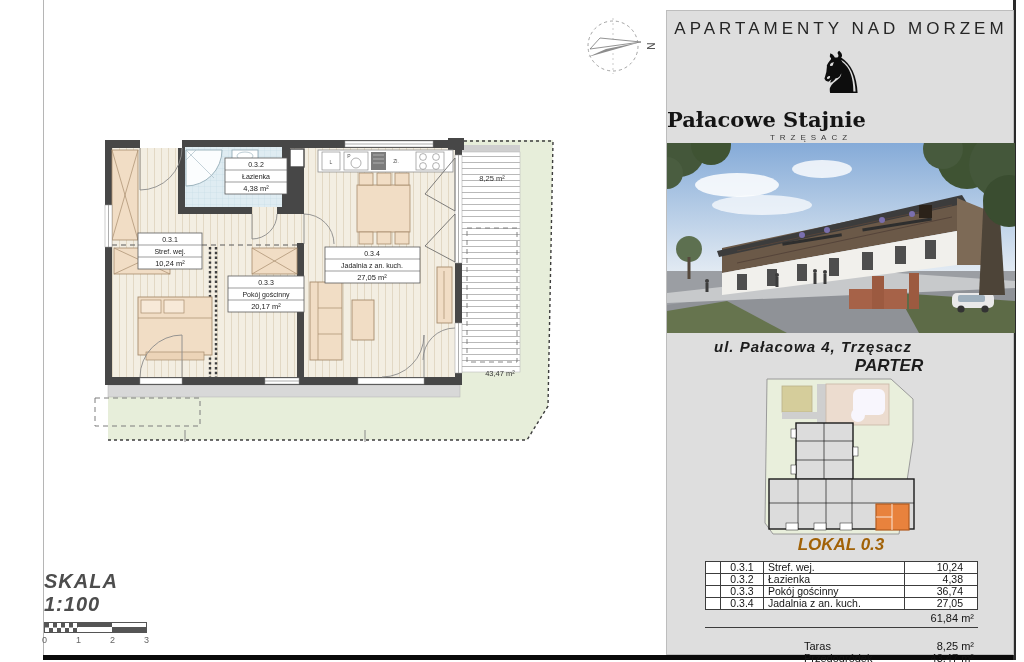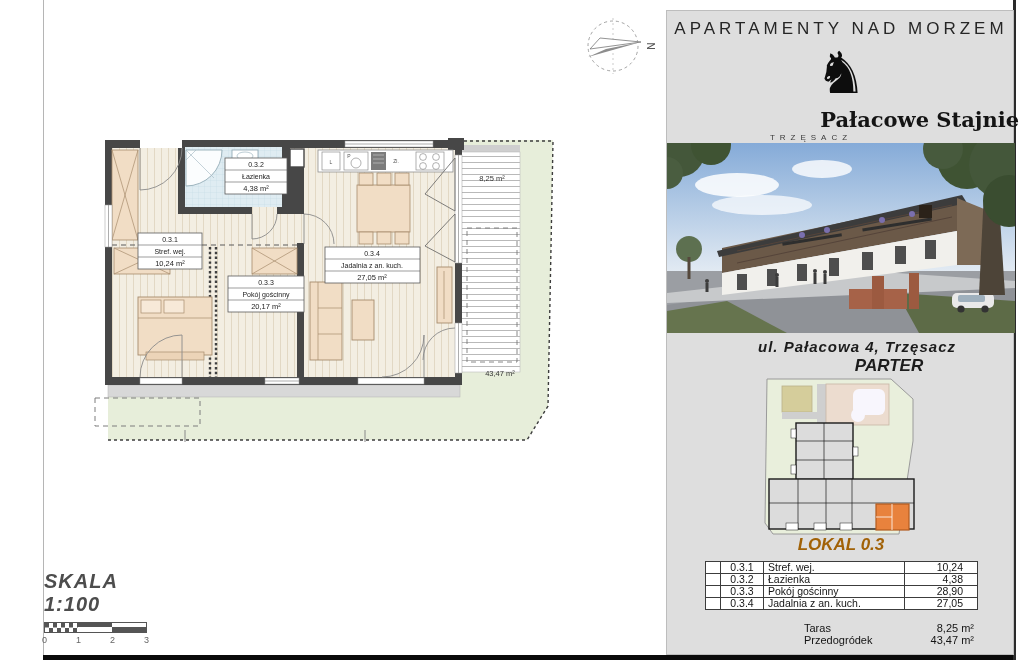"Pałacowe Stajnie" #brand-name { text-align: right -> left }
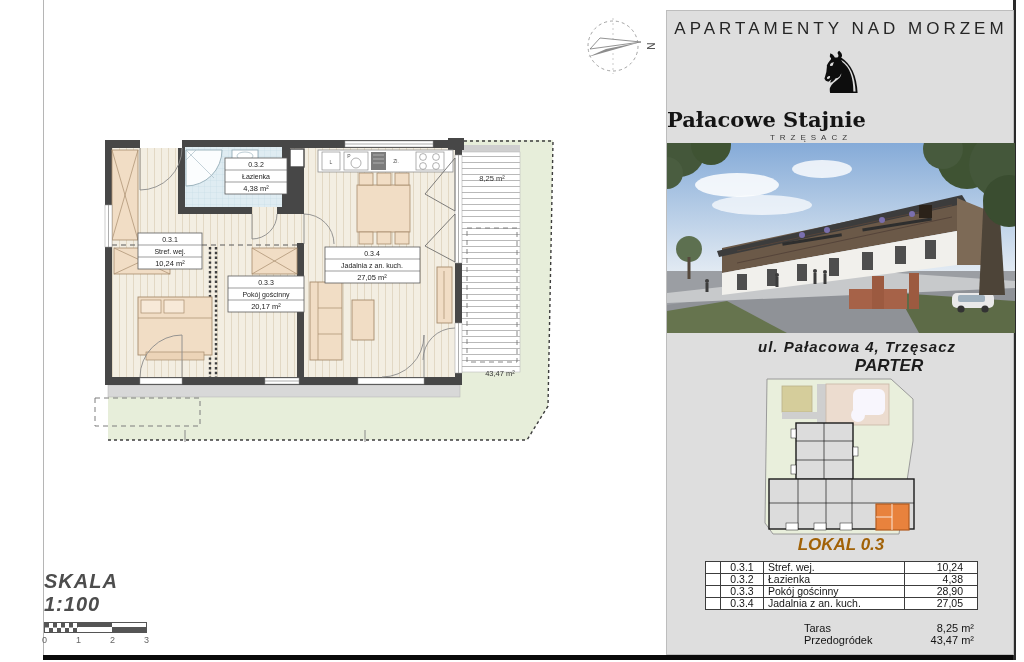"ul. Pałacowa 4, Trzęsacz" #sb-address { margin-left: 44px -> none }
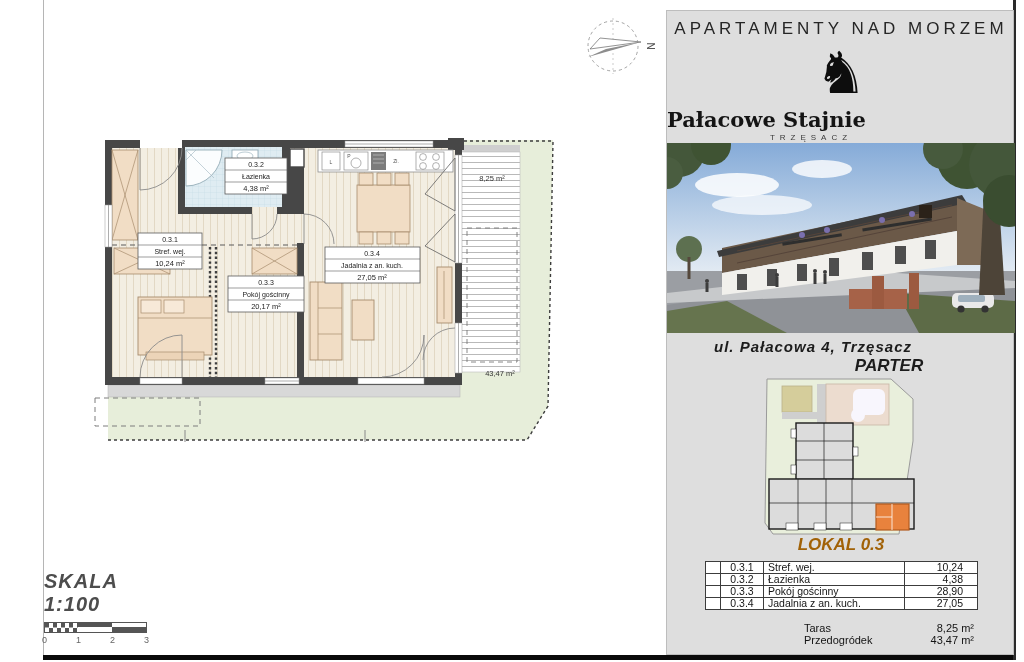"28,90" div.tc { text: 28,90 -> 36,74 }
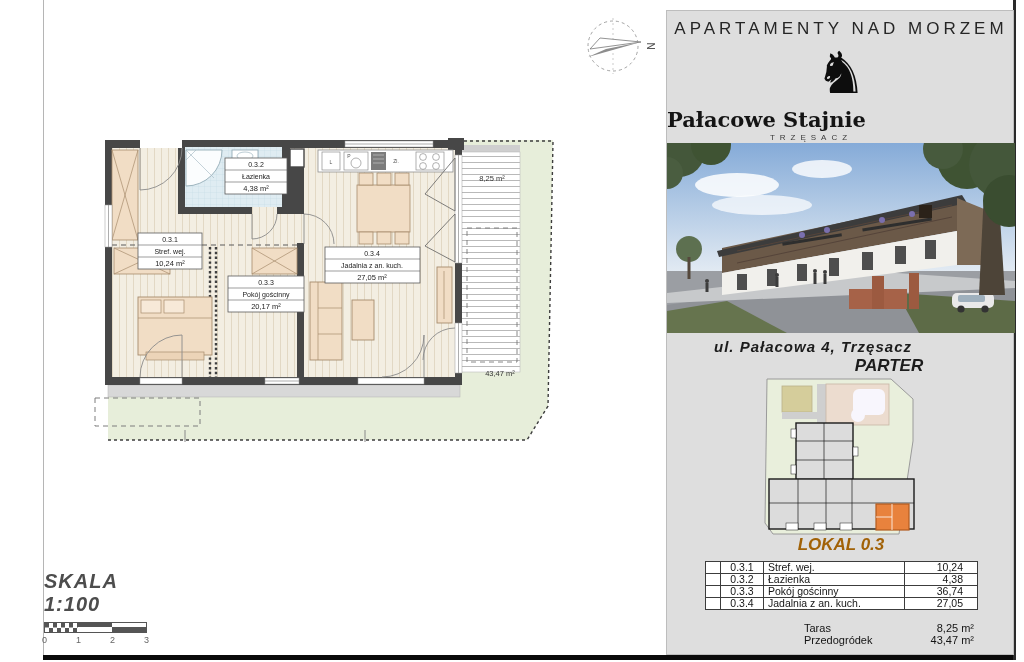"61,84 m²" div { html: none -> <div>61,84 m²</div> }
